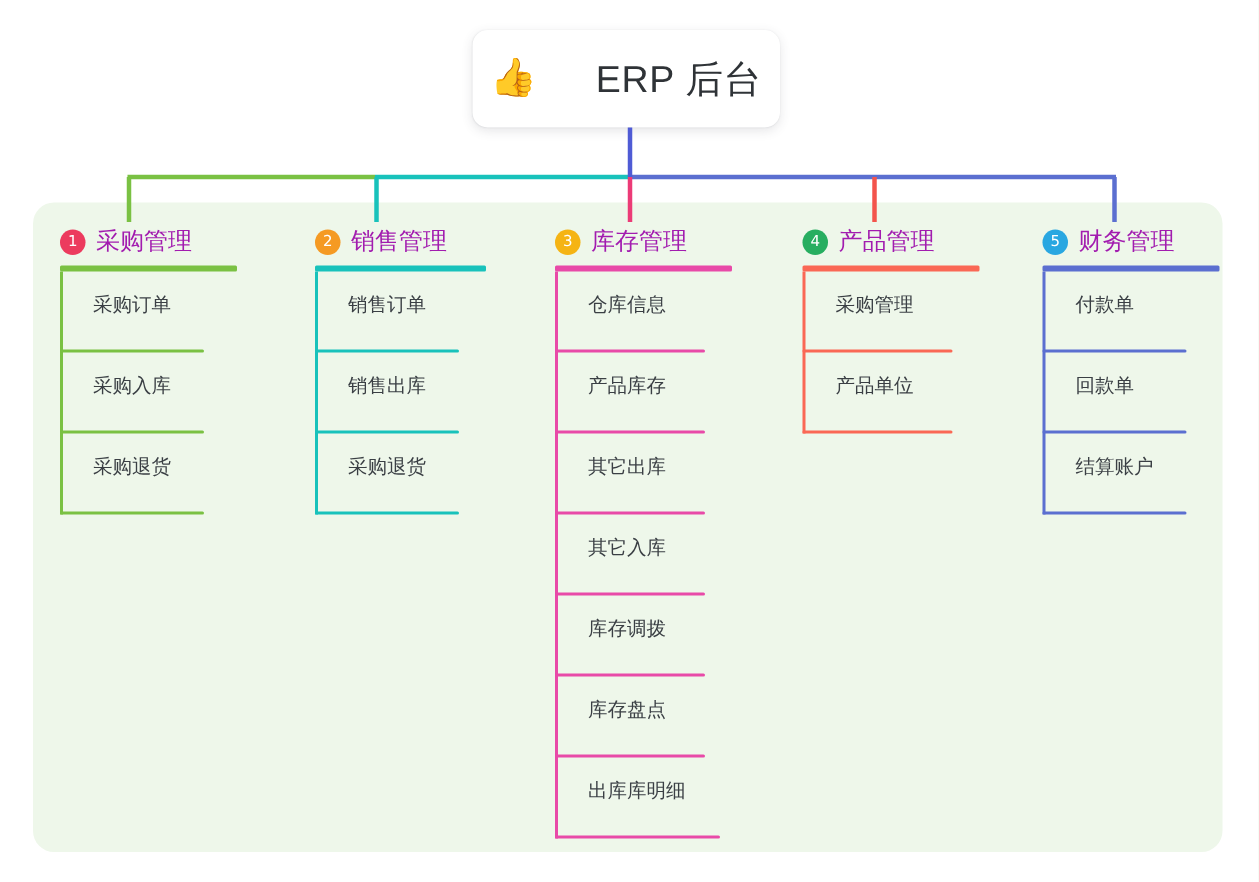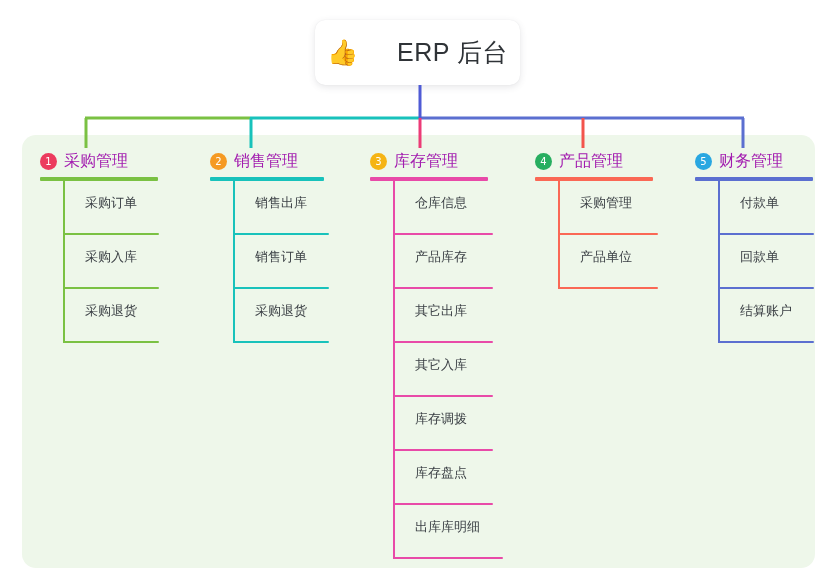"采购订单" .leaves { margin-left: 23px -> 0 }
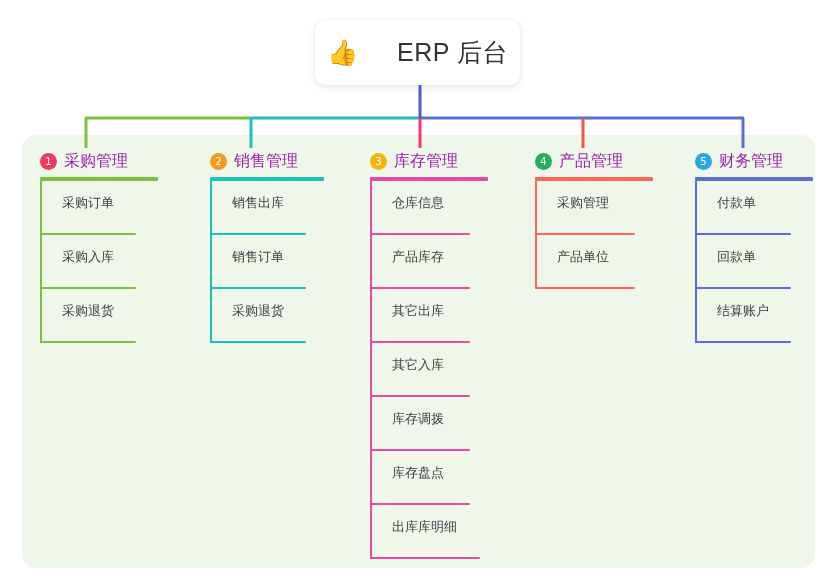"销售出库" div.leaf { order: before "销售订单" -> after "销售订单" }
